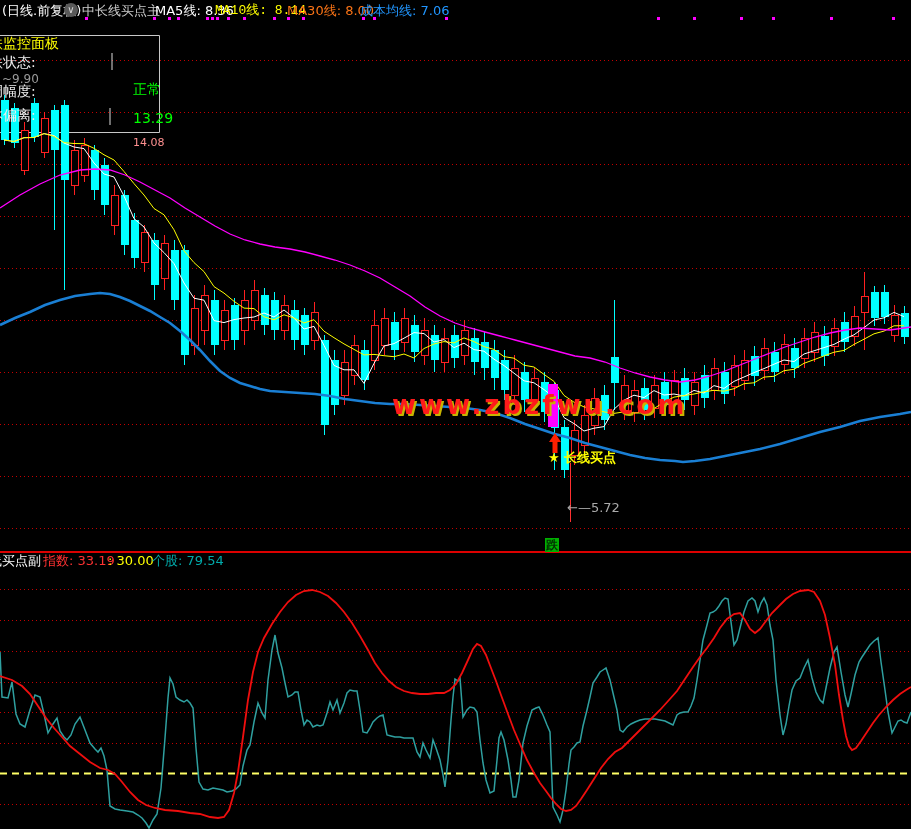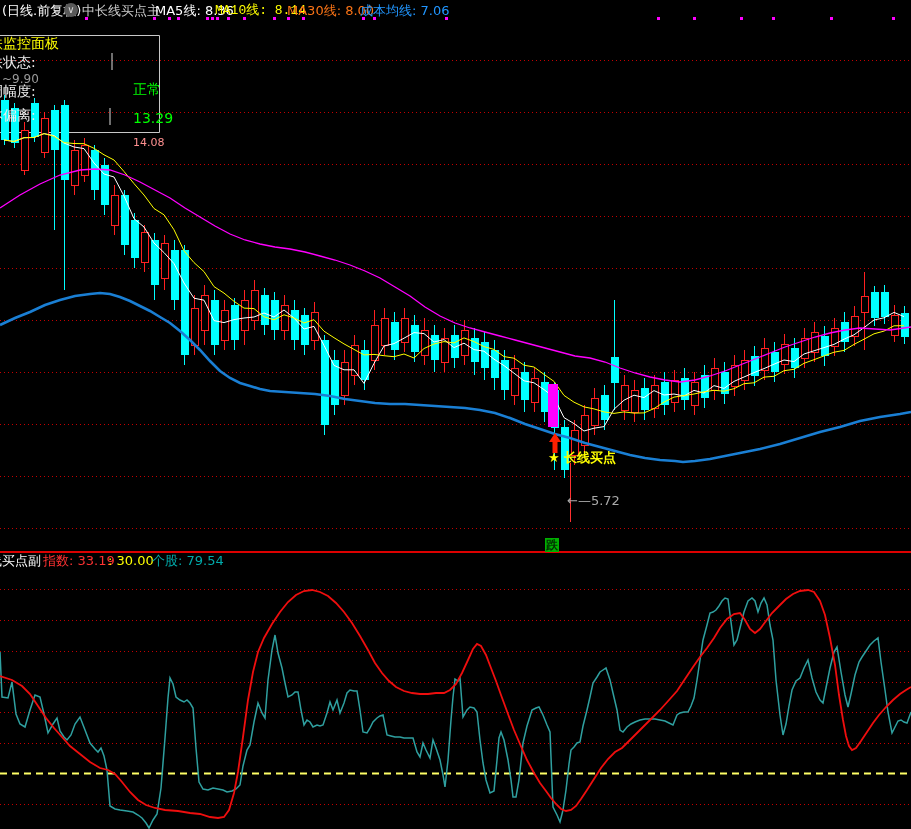"www.zbzfwu.com" div.txt { html: none -> <div>www.zbzfwu.com</div> }
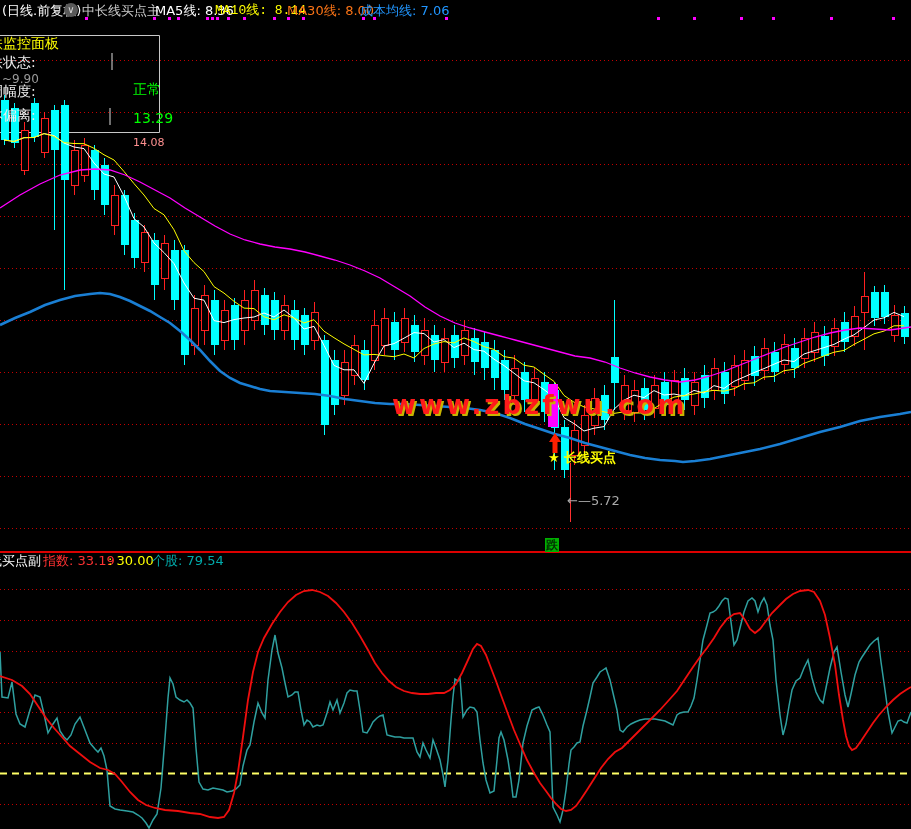"←—5.72" .price-label { margin-top: none -> 7px }
